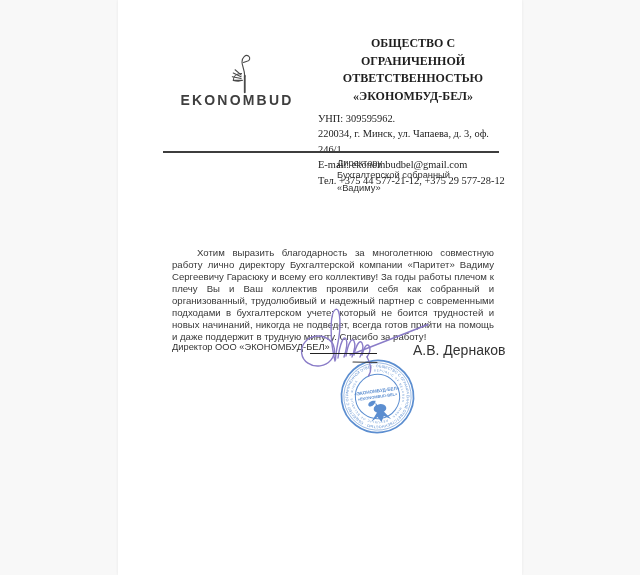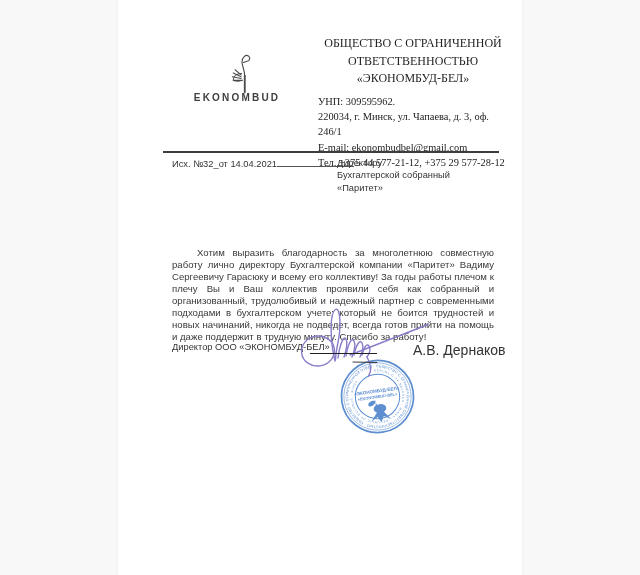"ОБЩЕСТВО С ОГРАНИЧЕННОЙ" .c-title { font-weight: normal -> bold }
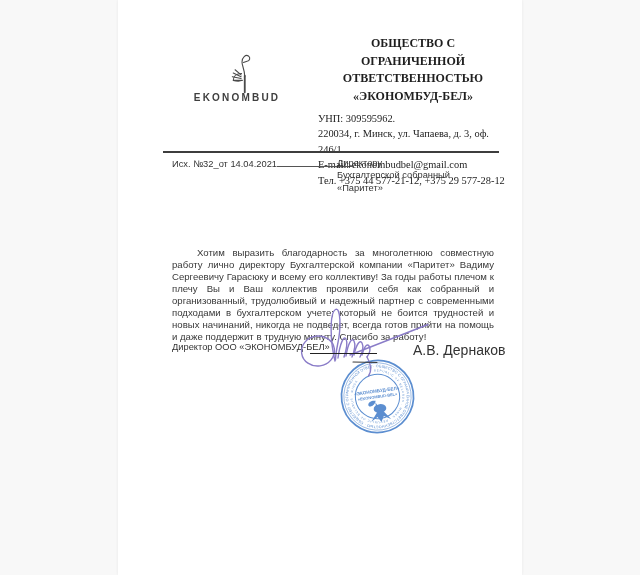"EKONOMBUD" .brand { font-size: 10px -> 14px }
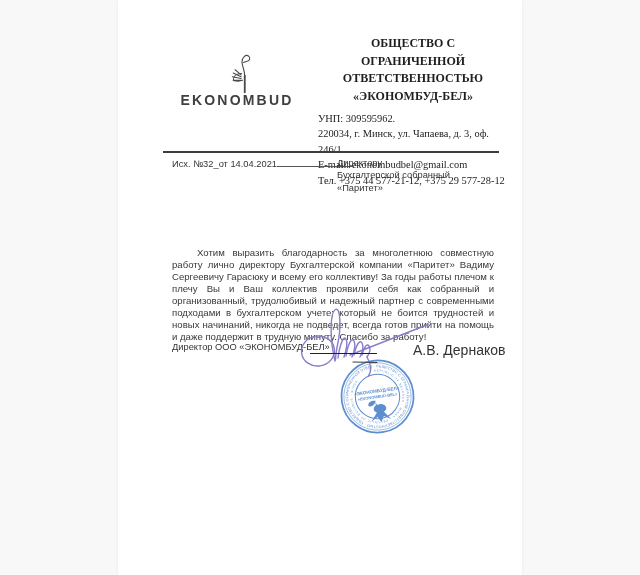"Исх. №32_от 14.04.2021" div.ref { html: <div> <span>Исх. №32_от 14.04.2021</span><span></span> </div> -> none }
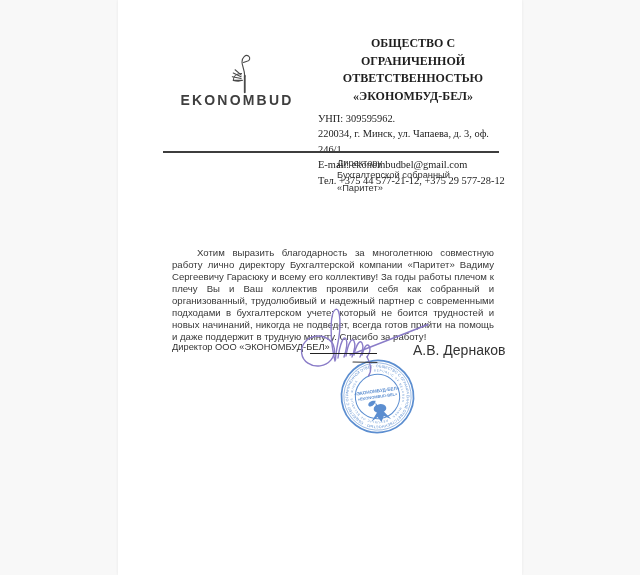"«Паритет»" div { text: Паритет -> Вадиму }
